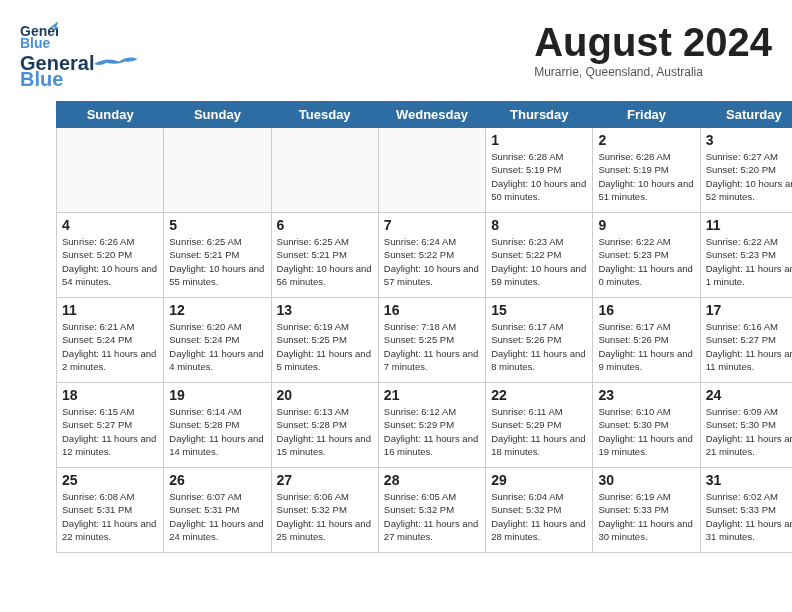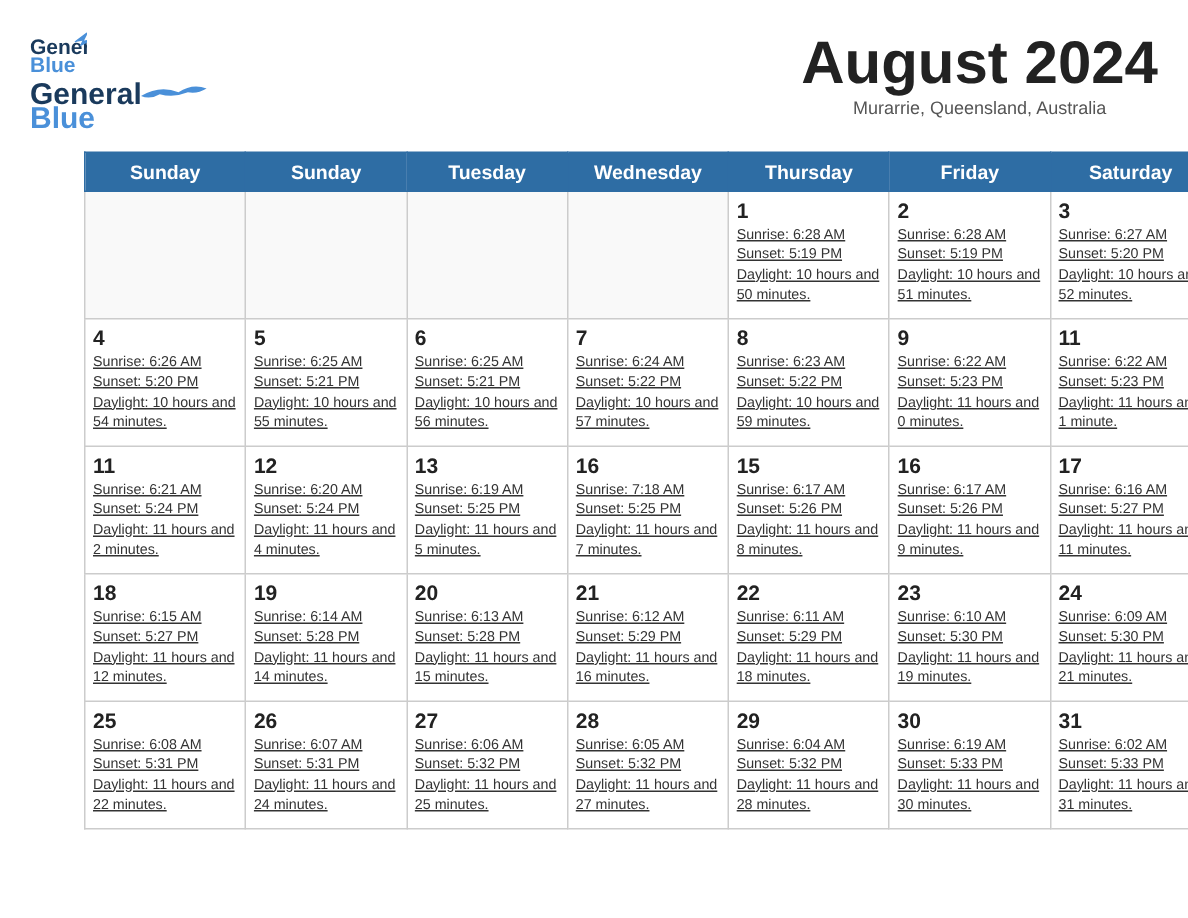"August 2024" .title-block { text-align: center -> left }
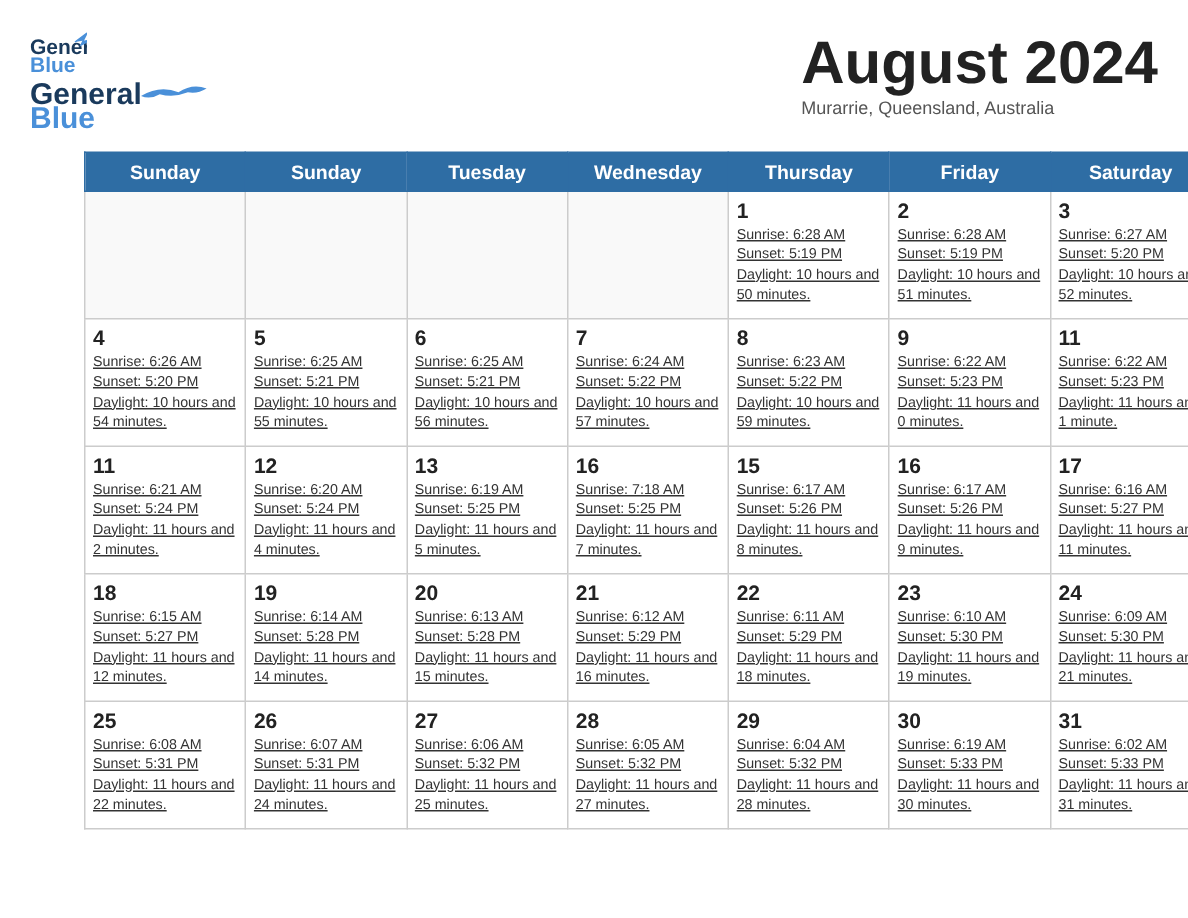"Sunrise: 6:28 AM Sunset: 5:19" .day-info { text-decoration: underline -> none }
